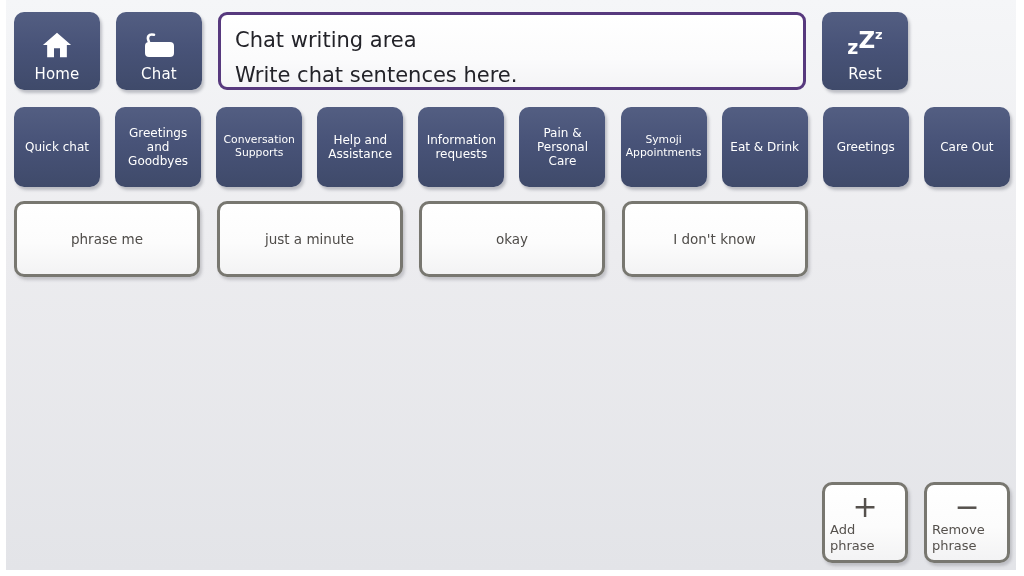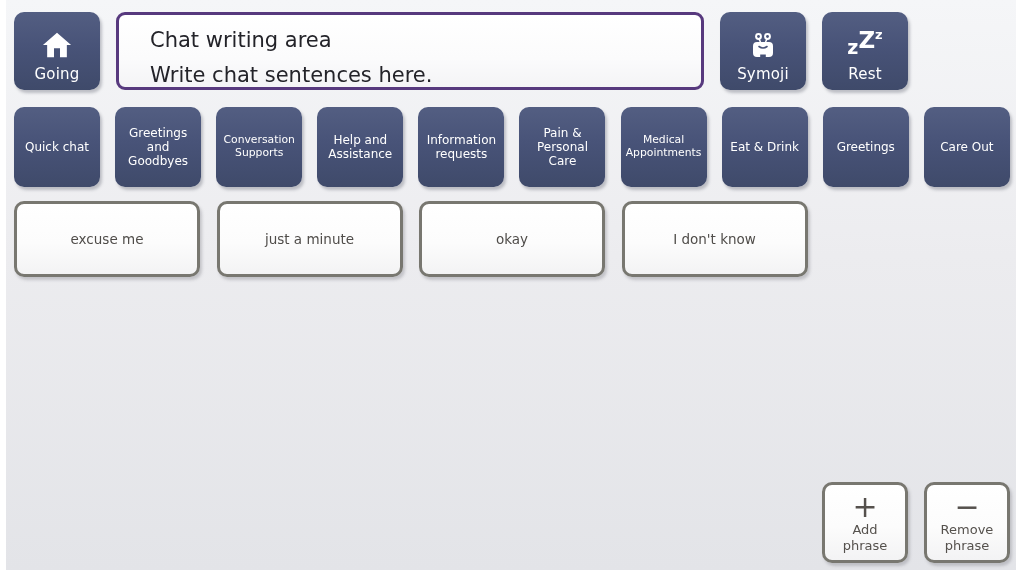"Chat writing area" .writebox { padding: 8px 31px -> 8px 14px }
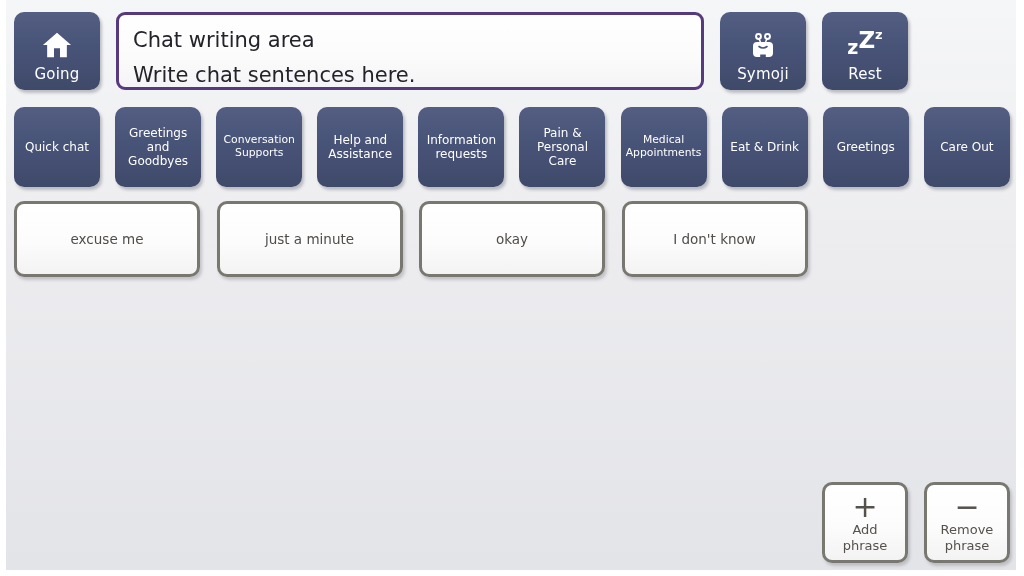"Going" span.tlabel-top { text: Going -> Home }
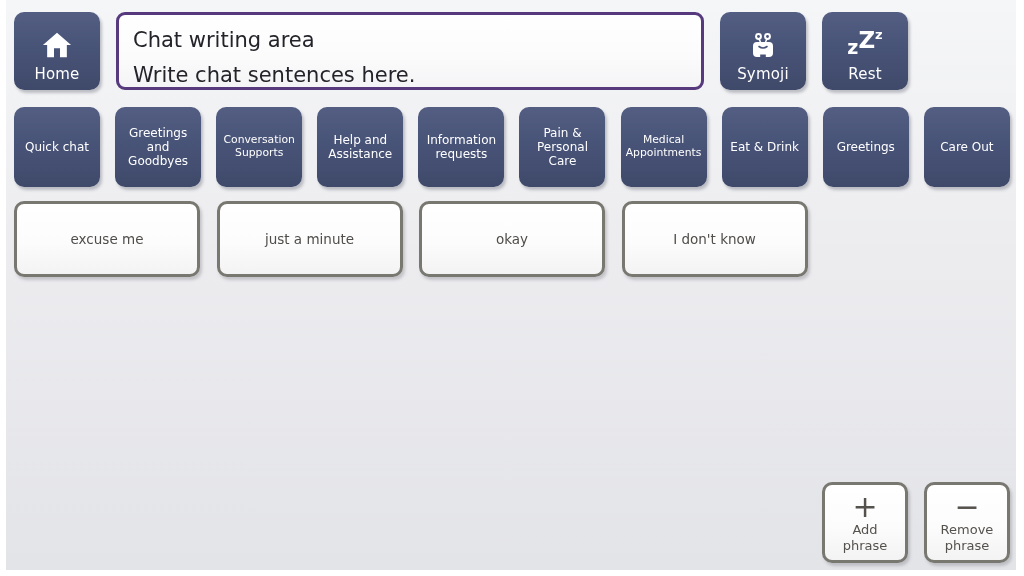"Chat" div.tile { html: none -> <div> <span> <svg> <rect></rect> <path></path> </svg> </span> <span>Chat</span> </div> }
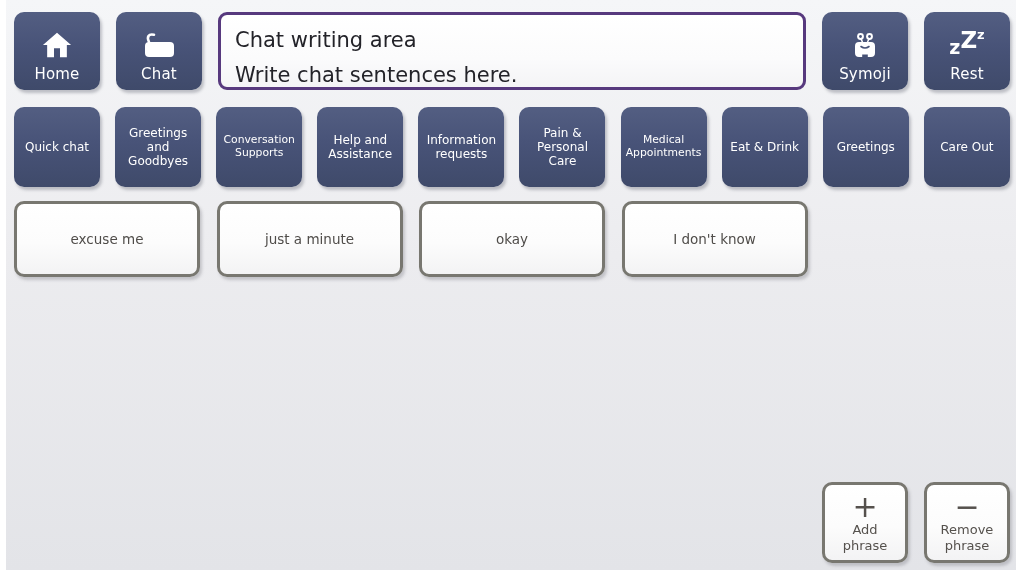"Symoji" div.tile { html: <div> <span> <svg> <line></line> <line></line> <circle></circle> <circle></circle> <circle></circle> <circle></circle> <path></path> <path></path> </svg> </span> <span>Symoji</span> </div> -> none }
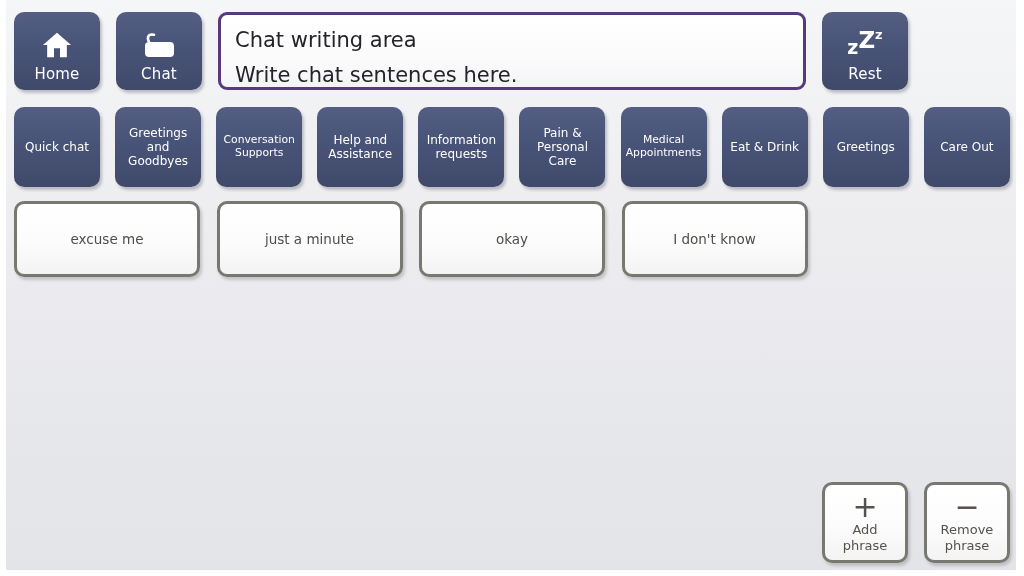"Medical Appointments" span.cat-label { text: Medical -> Symoji }
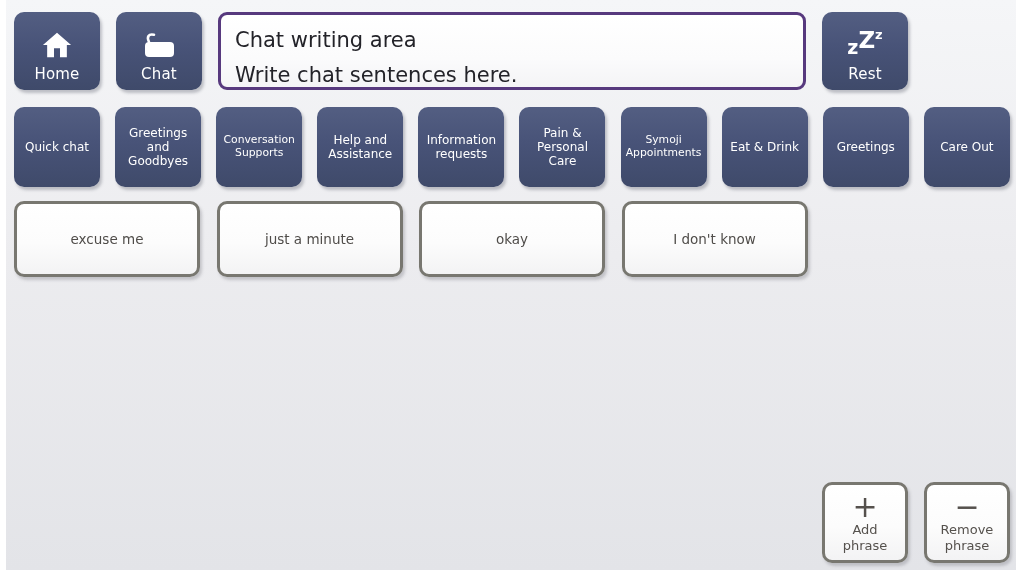"excuse me" span { text: excuse -> phrase }
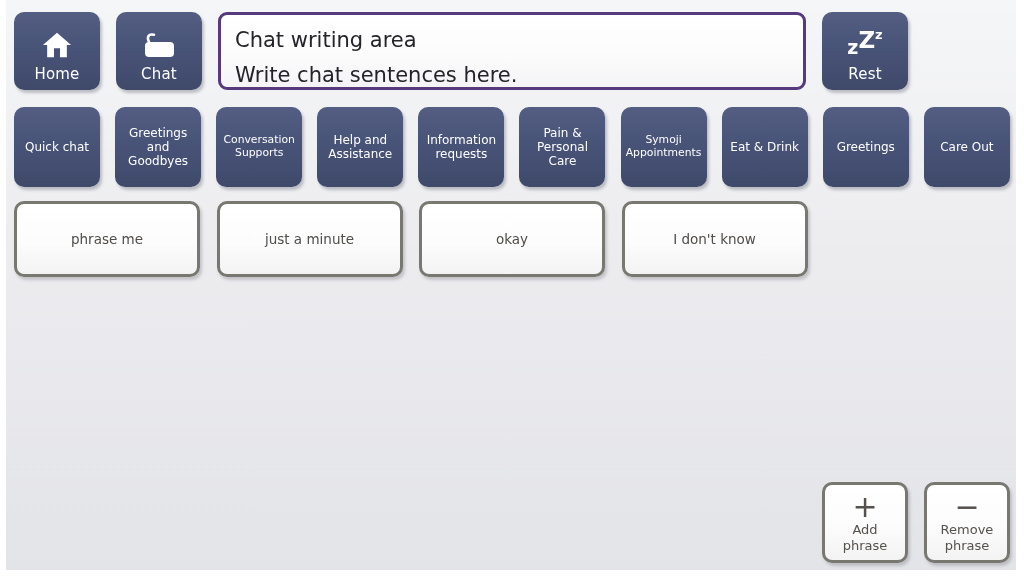"Add phrase" .action-label { text-align: center -> none }
